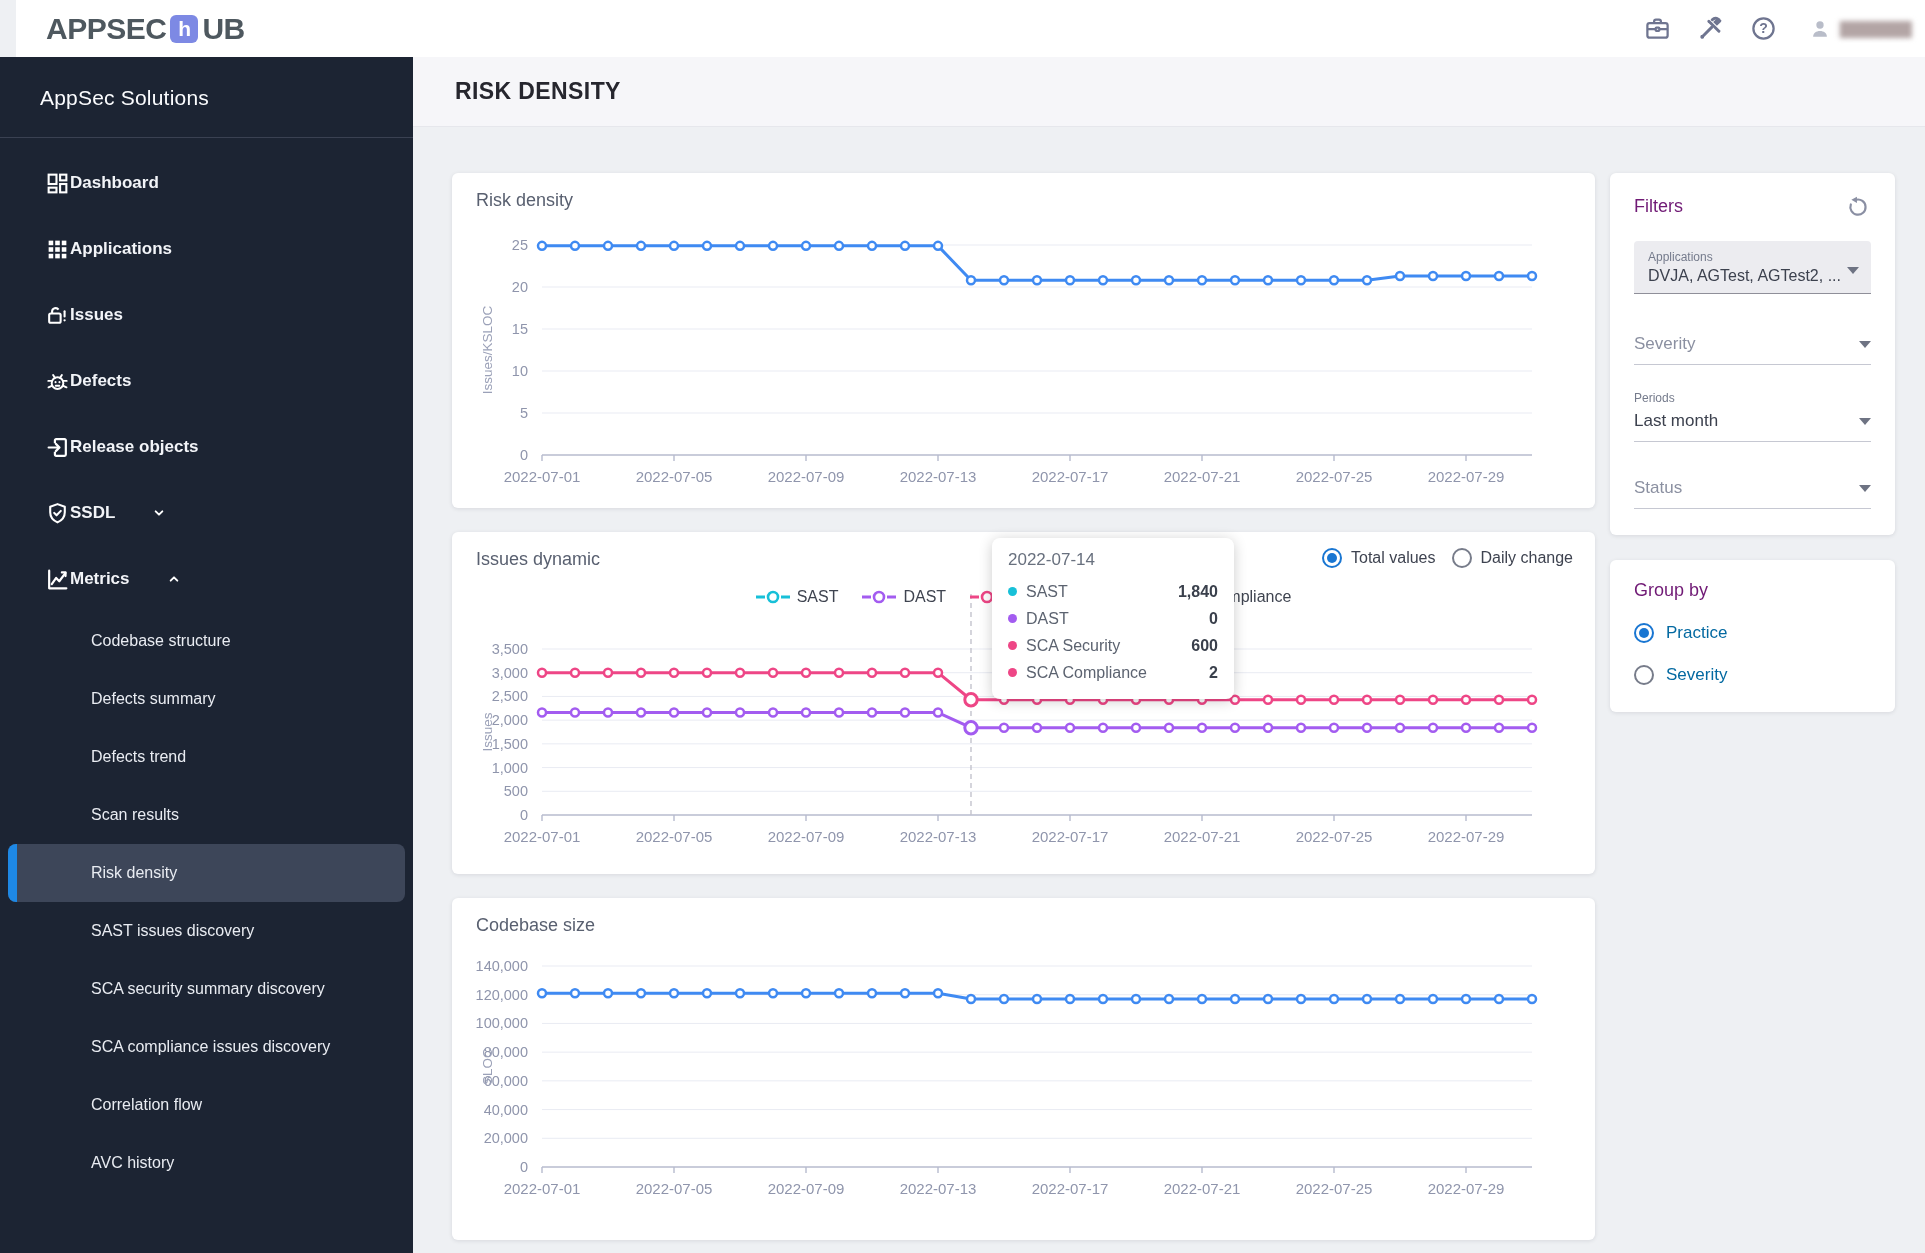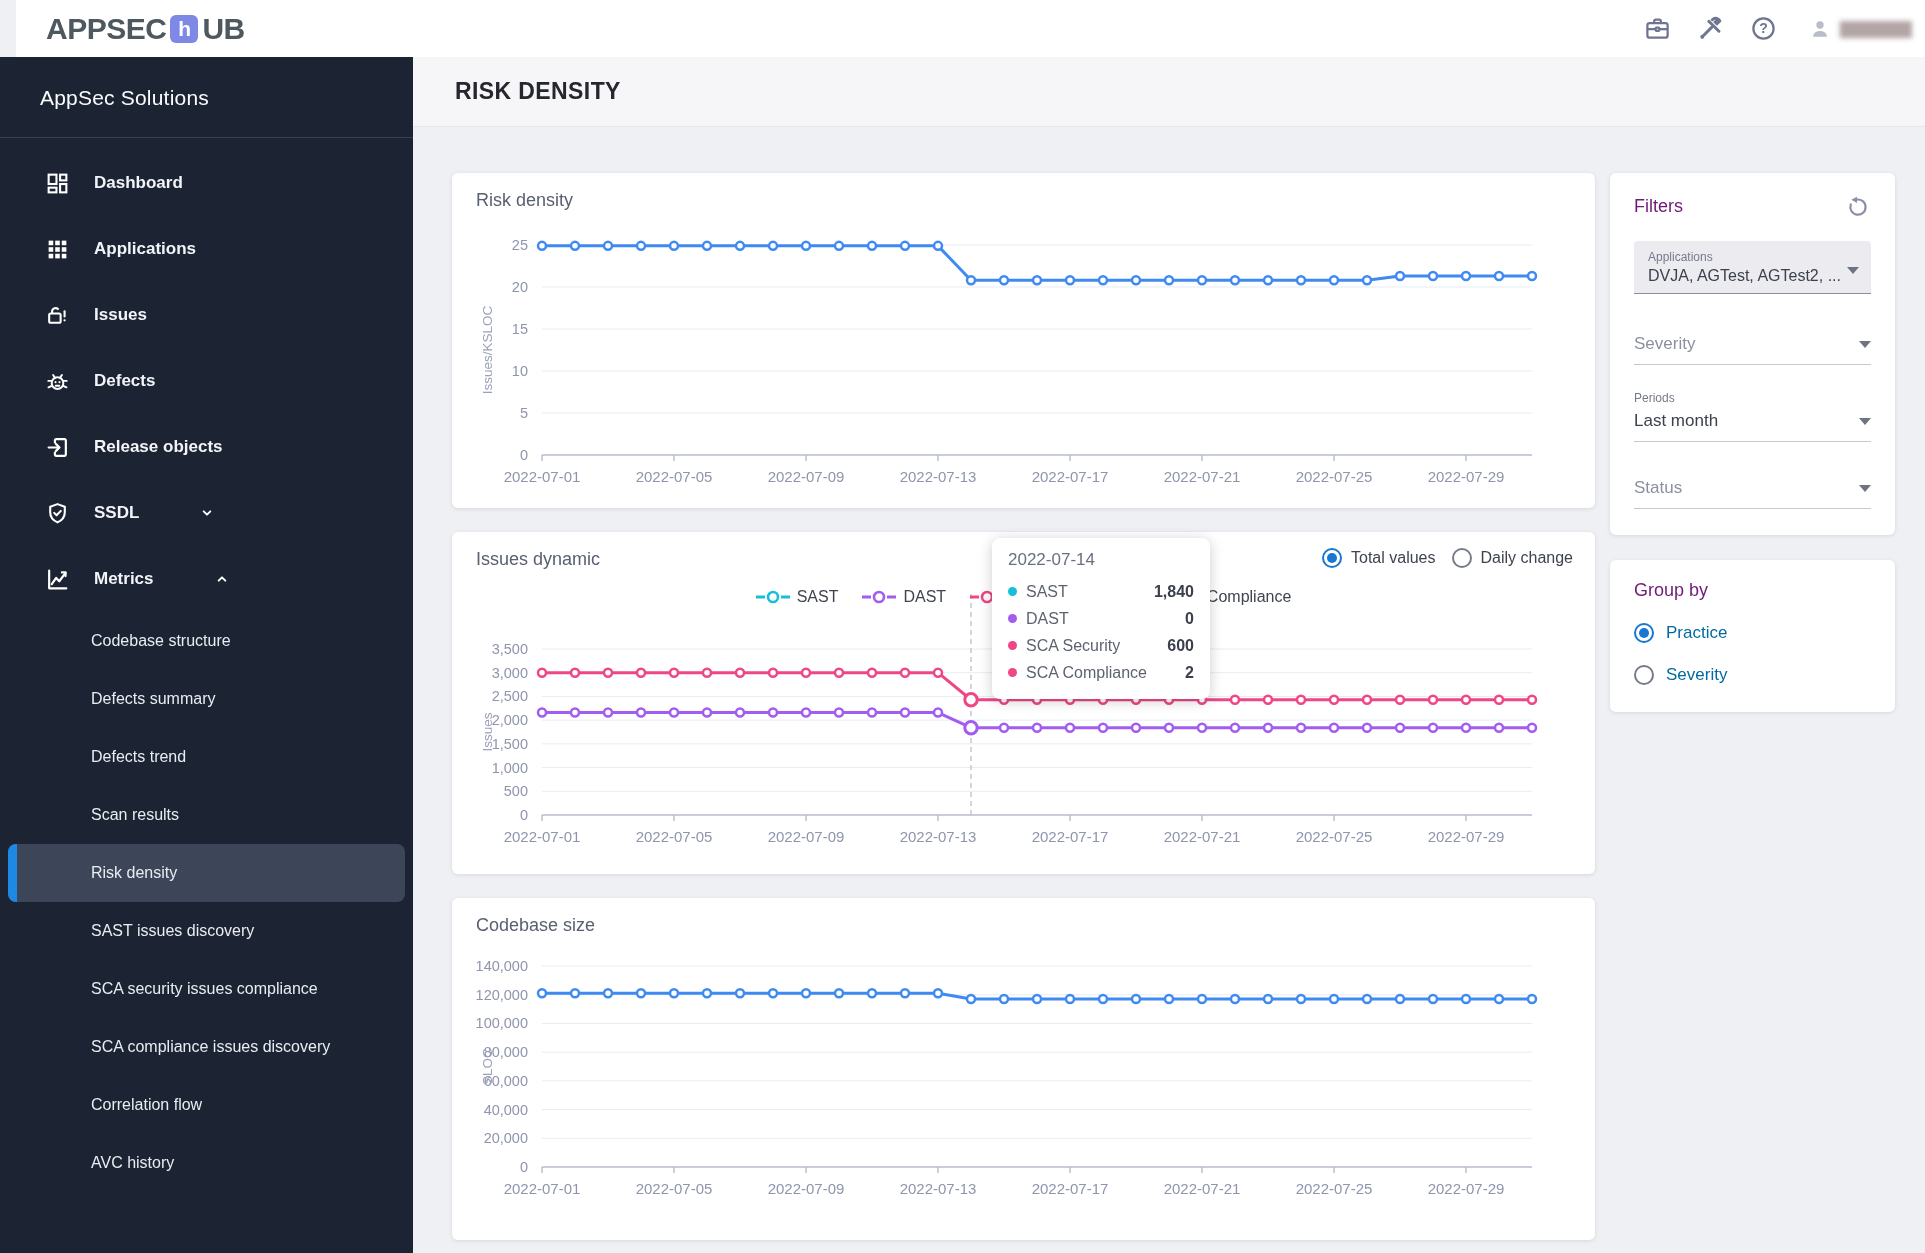"Dashboard" .menu-item { gap: 24px -> none }
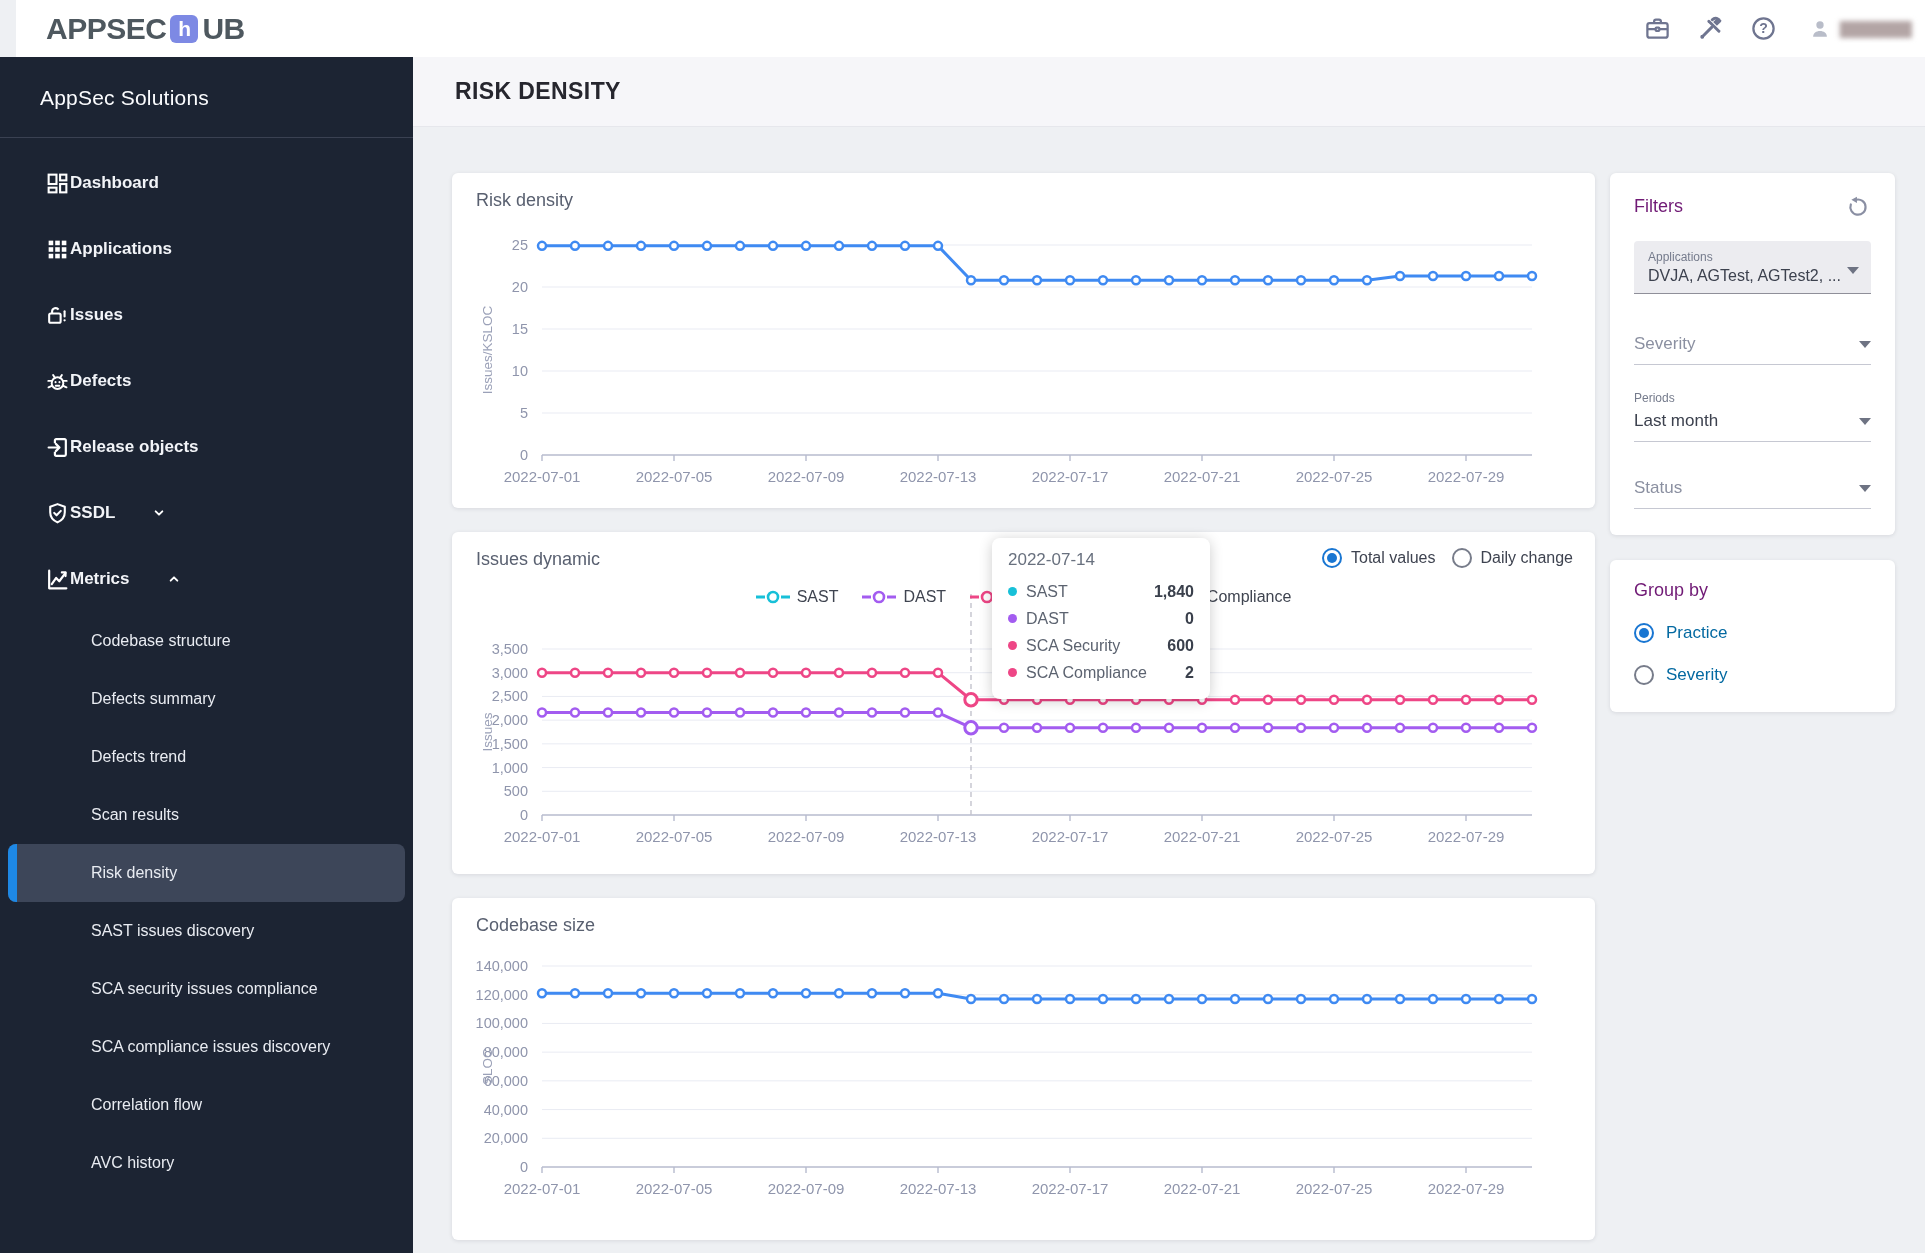"2022-07-14" .tooltip { width: 218px -> 242px }
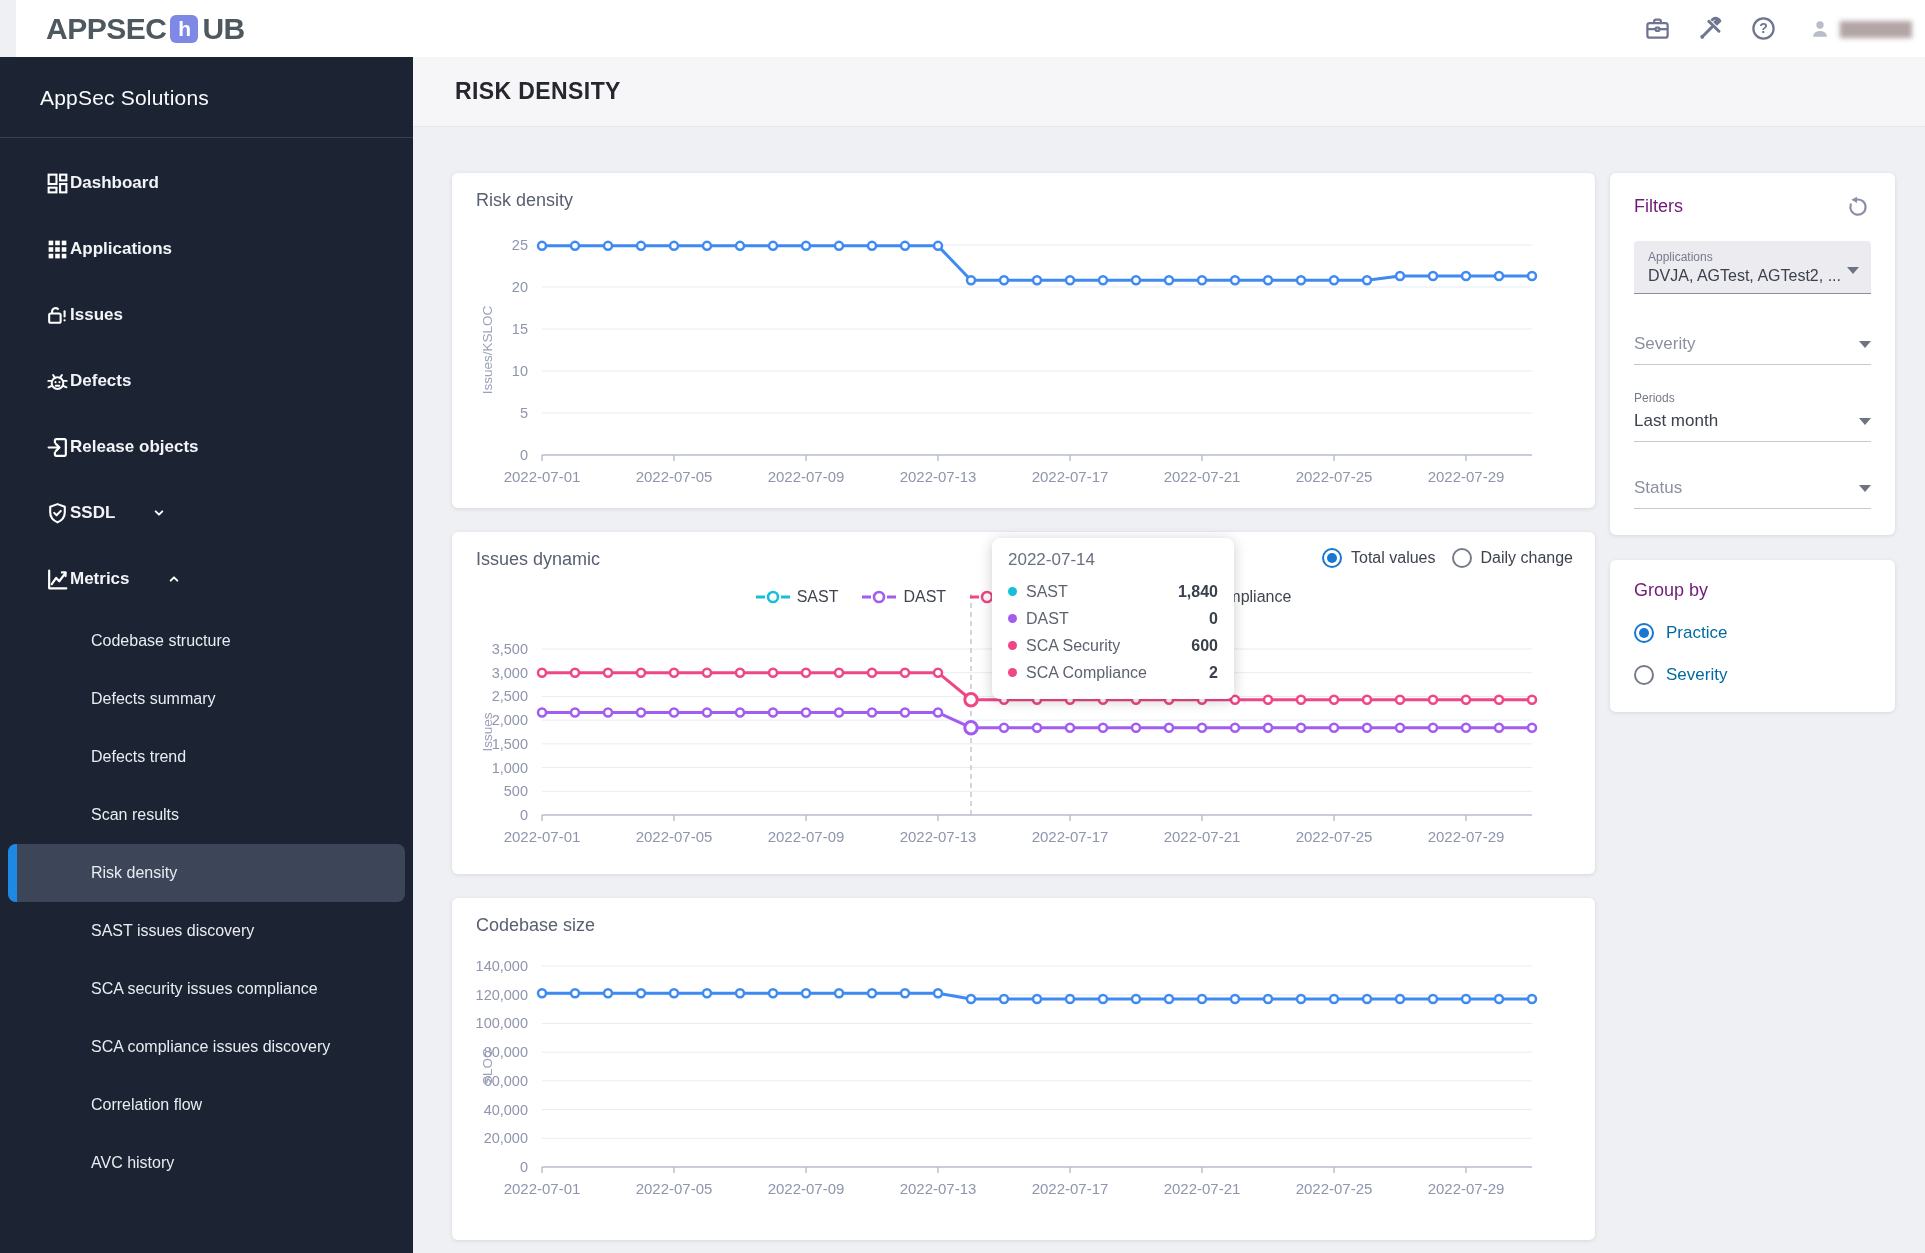"SCA security issues compliance" div.submenu-item { text: issues compliance -> summary discovery }
